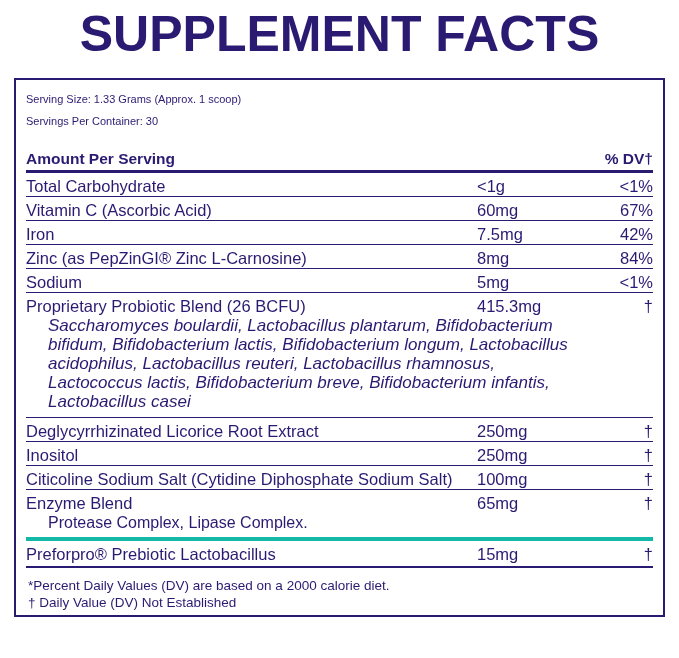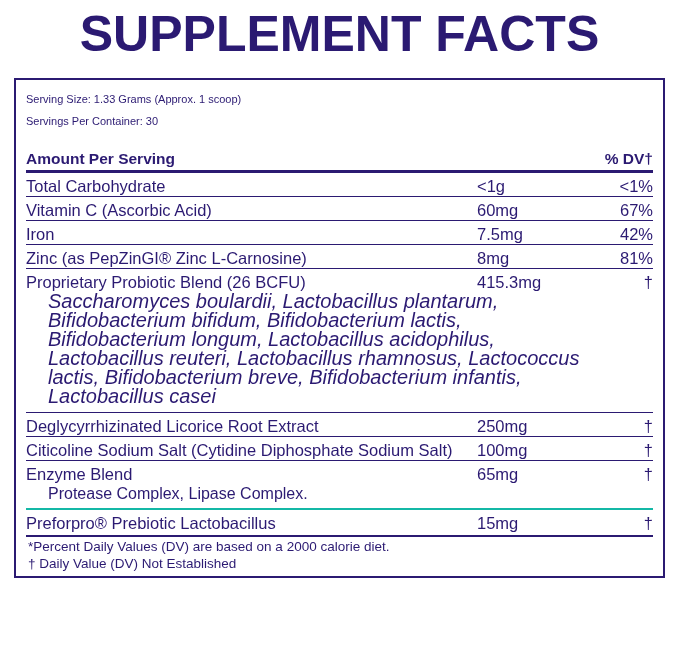"81%" td.dv { text: 81% -> 84% }
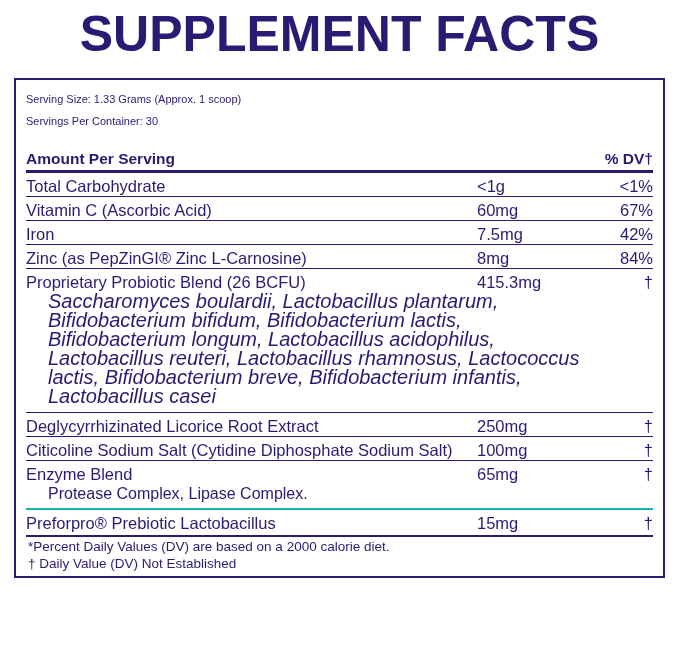"Sodium" tr { html: none -> <tr> <td>Sodium</td> <td>5mg</td> <td>&lt;1%</td> </tr> }
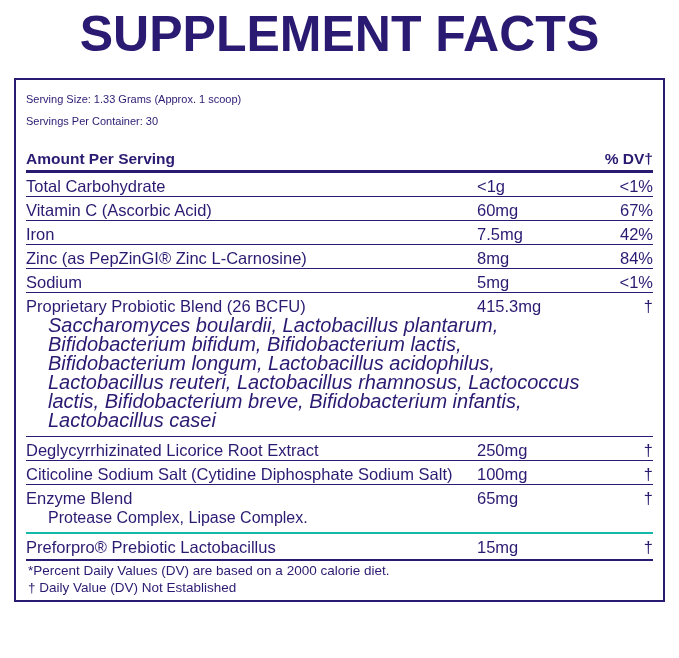"Saccharomyces boulardii, Lactobacillus" .organisms { font-size: 20px -> 17px }
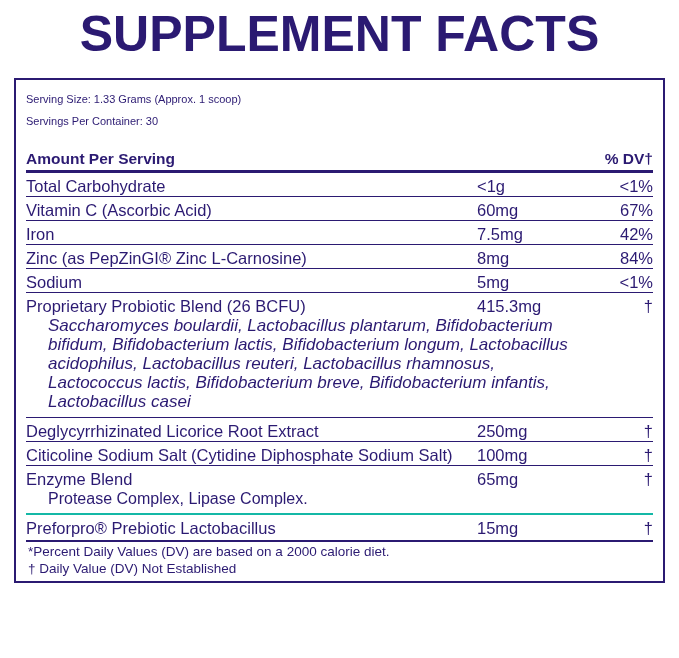"Inositol" tr { html: none -> <tr> <td>Inositol</td> <td>250mg</td> <td>†</td> </tr> }
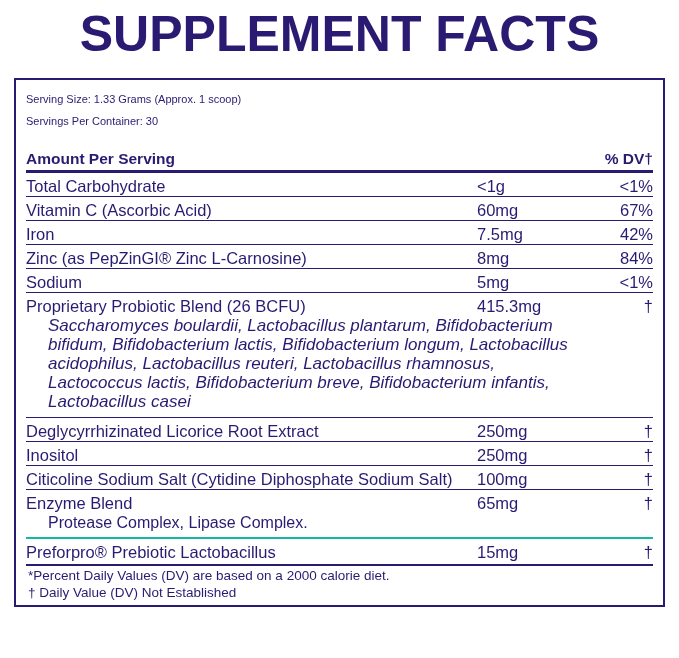"Protease Complex, Lipase Complex." tr.enzyme-sub td { border-bottom: 2px solid #14b8a6 -> 4px solid #14b8a6 }
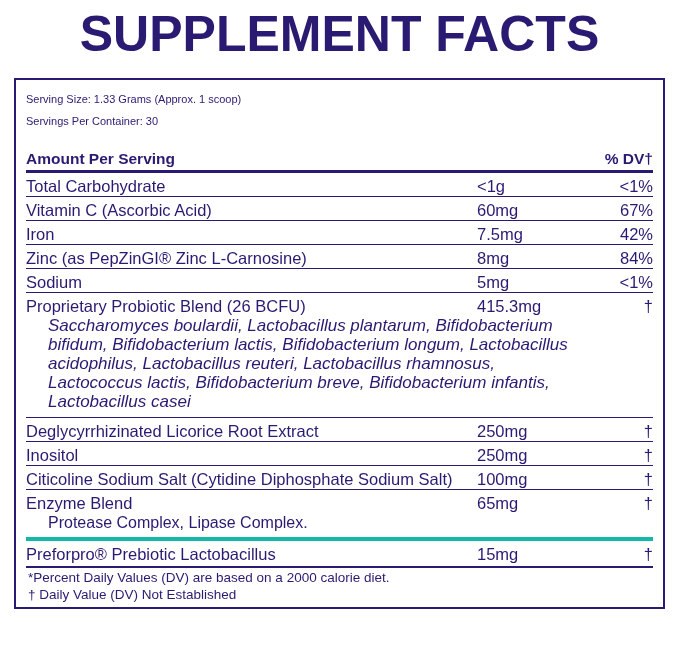"*Percent Daily Values (DV) are" .footnotes { padding-top: 1px -> 9px }
